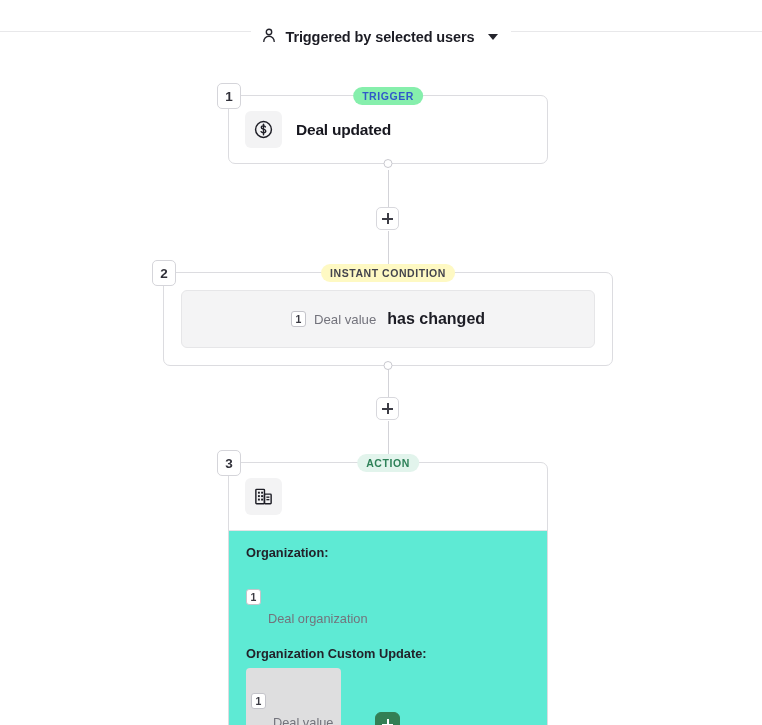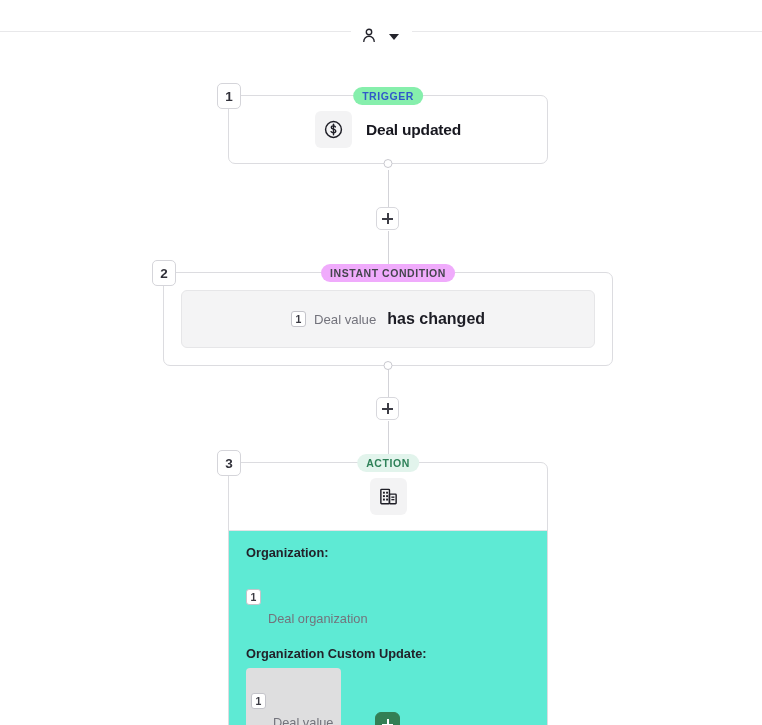"Triggered by selected users" span.audience-label { html: none -> <span>Triggered by selected users</span> }
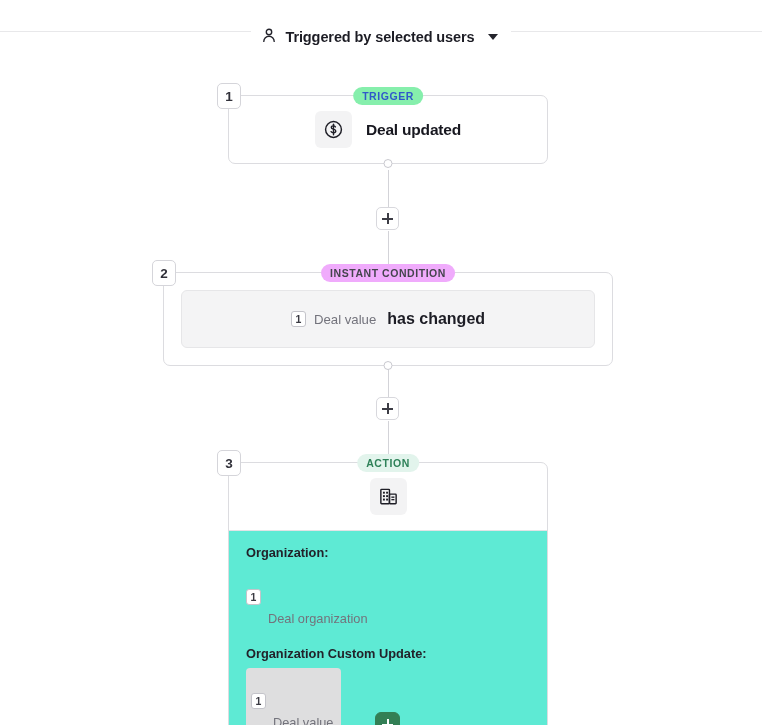"Deal updated" .card-head { justify-content: center -> none }
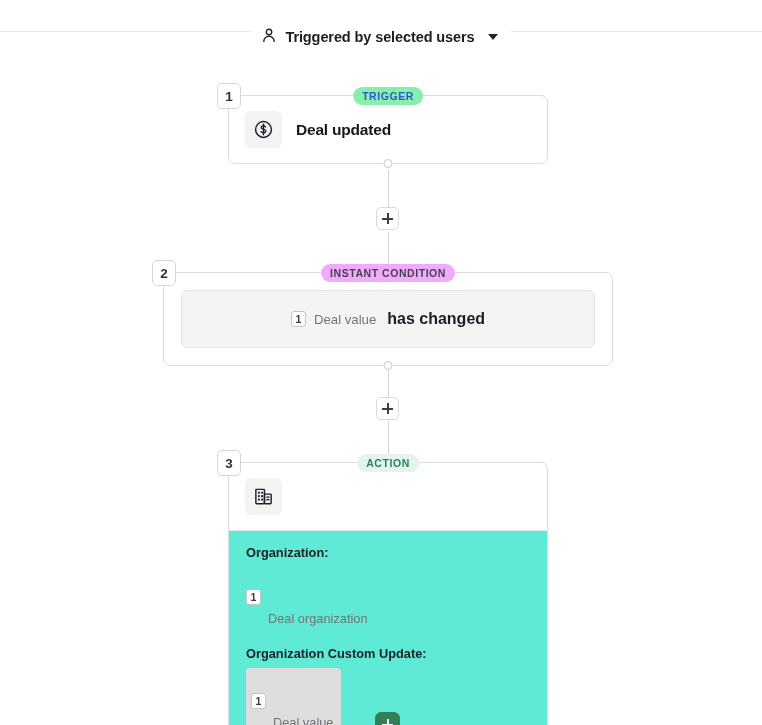"INSTANT CONDITION" .cat-condition { background: #f0abfc -> #fef9c3 }
